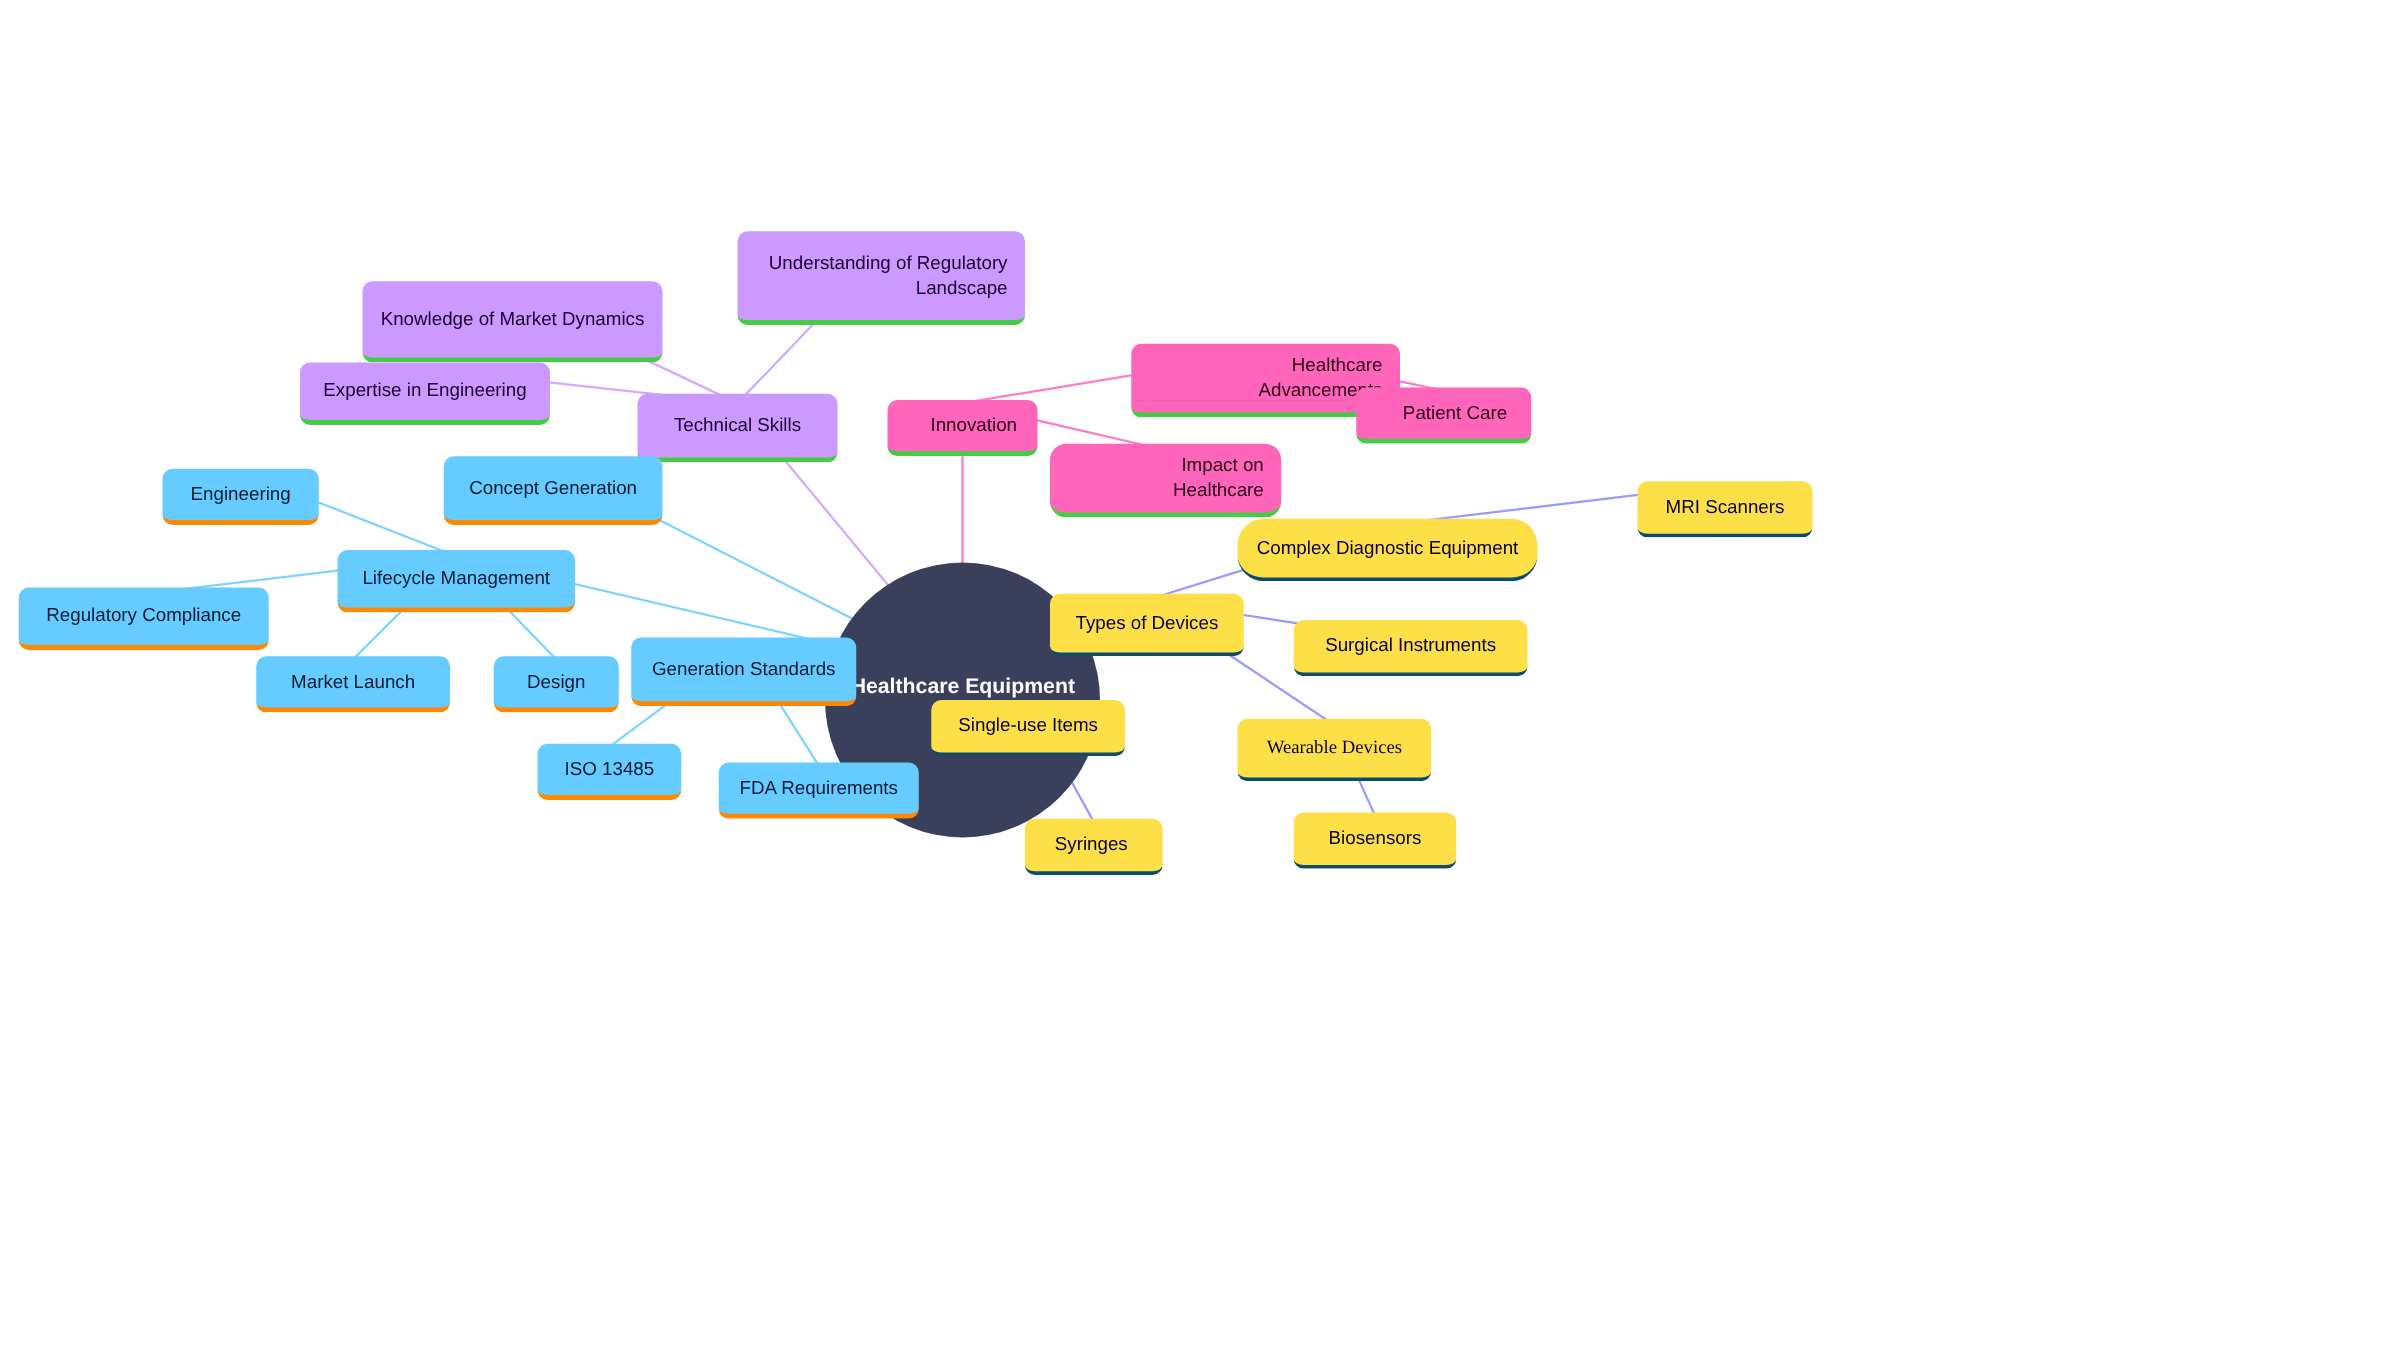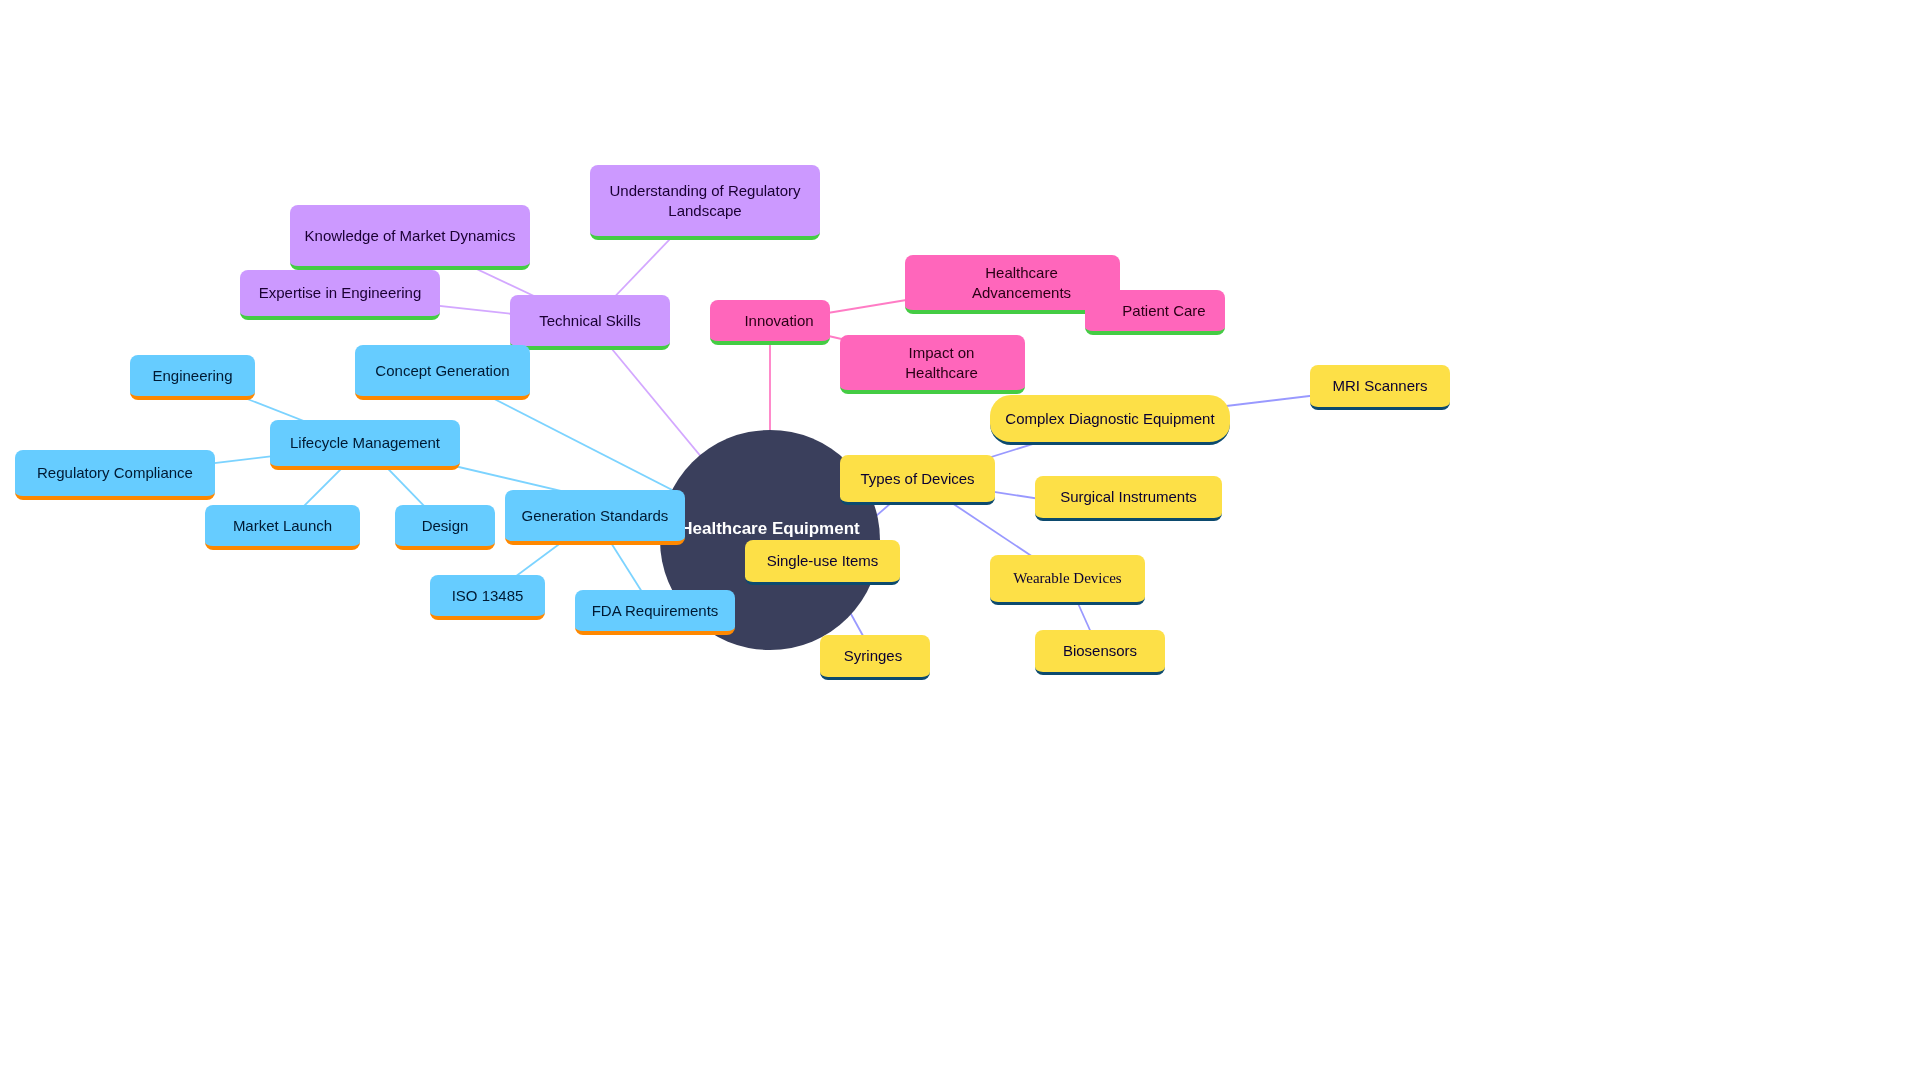"Understanding of Regulatory Landscape" .node { margin-top: none -> 20px; text-align: center -> right }
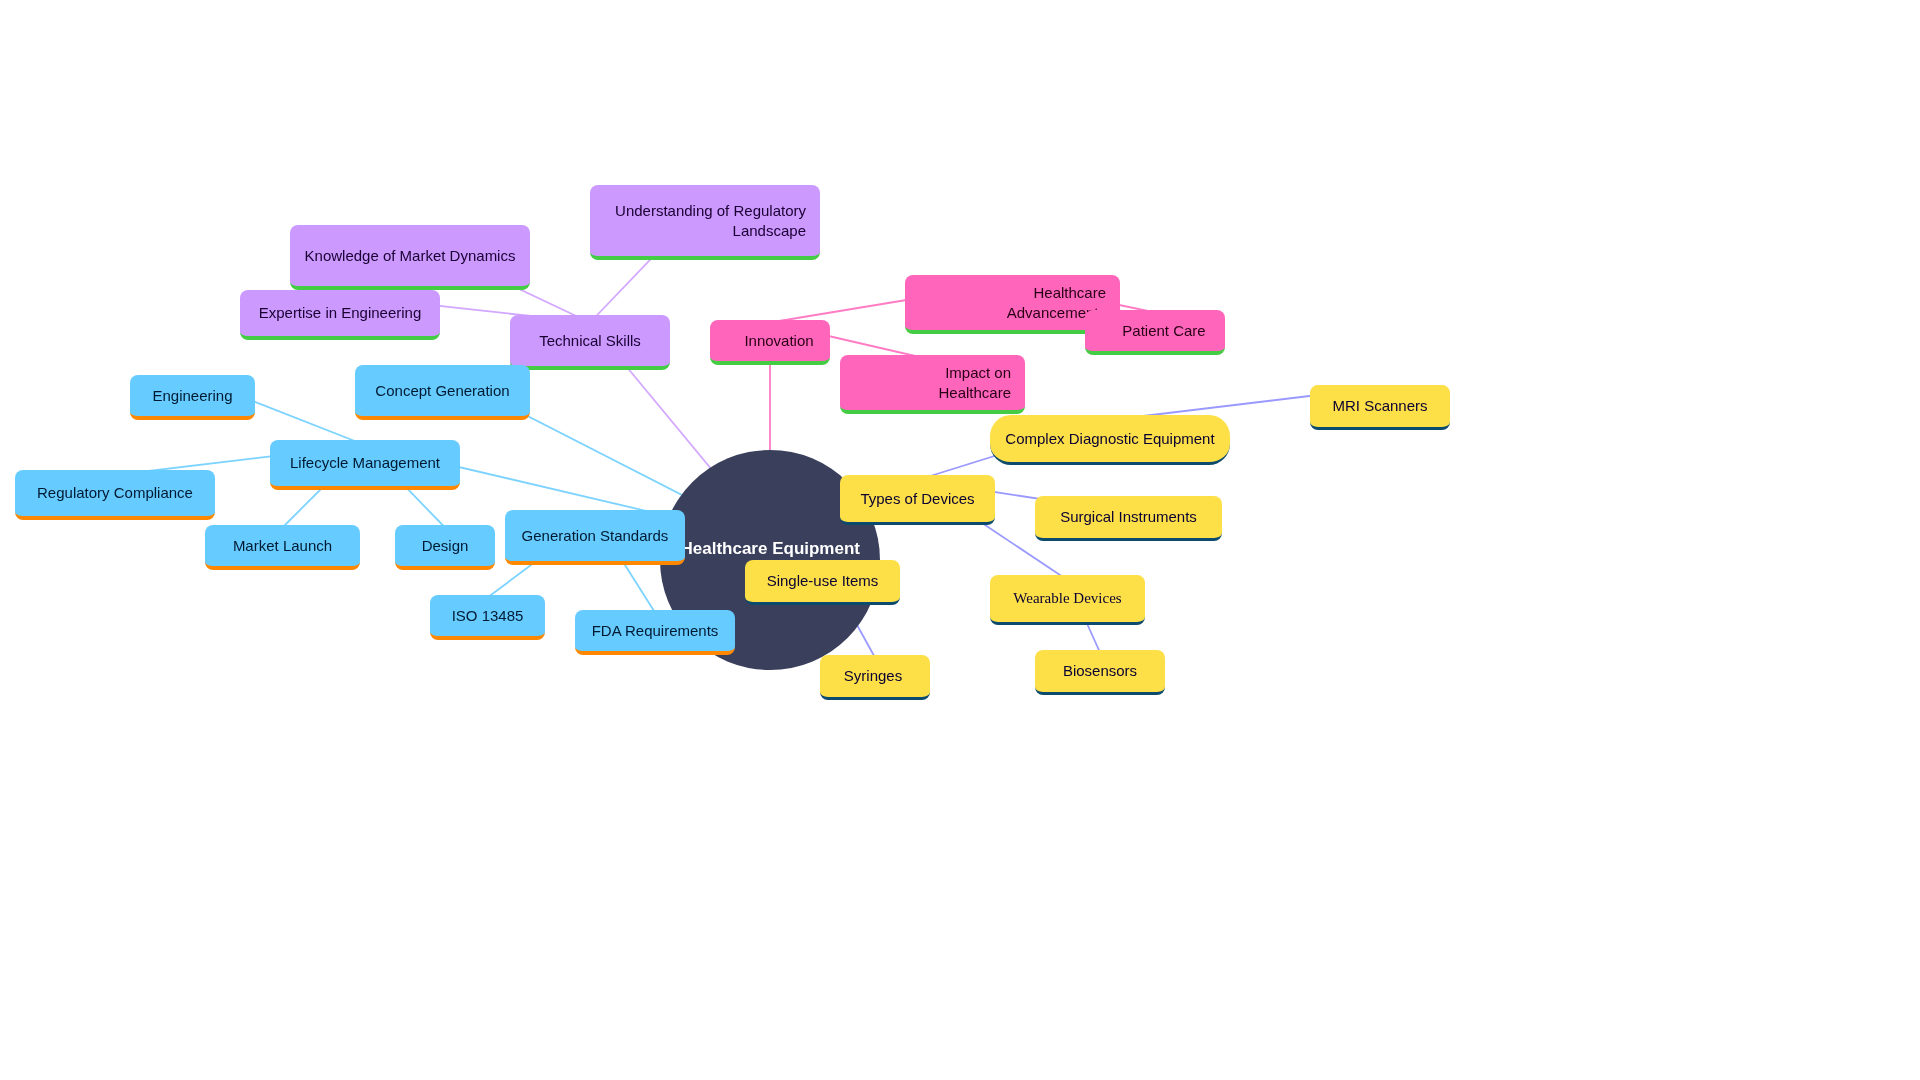"Impact on Healthcare" div.node { border-radius: none -> 13px }
